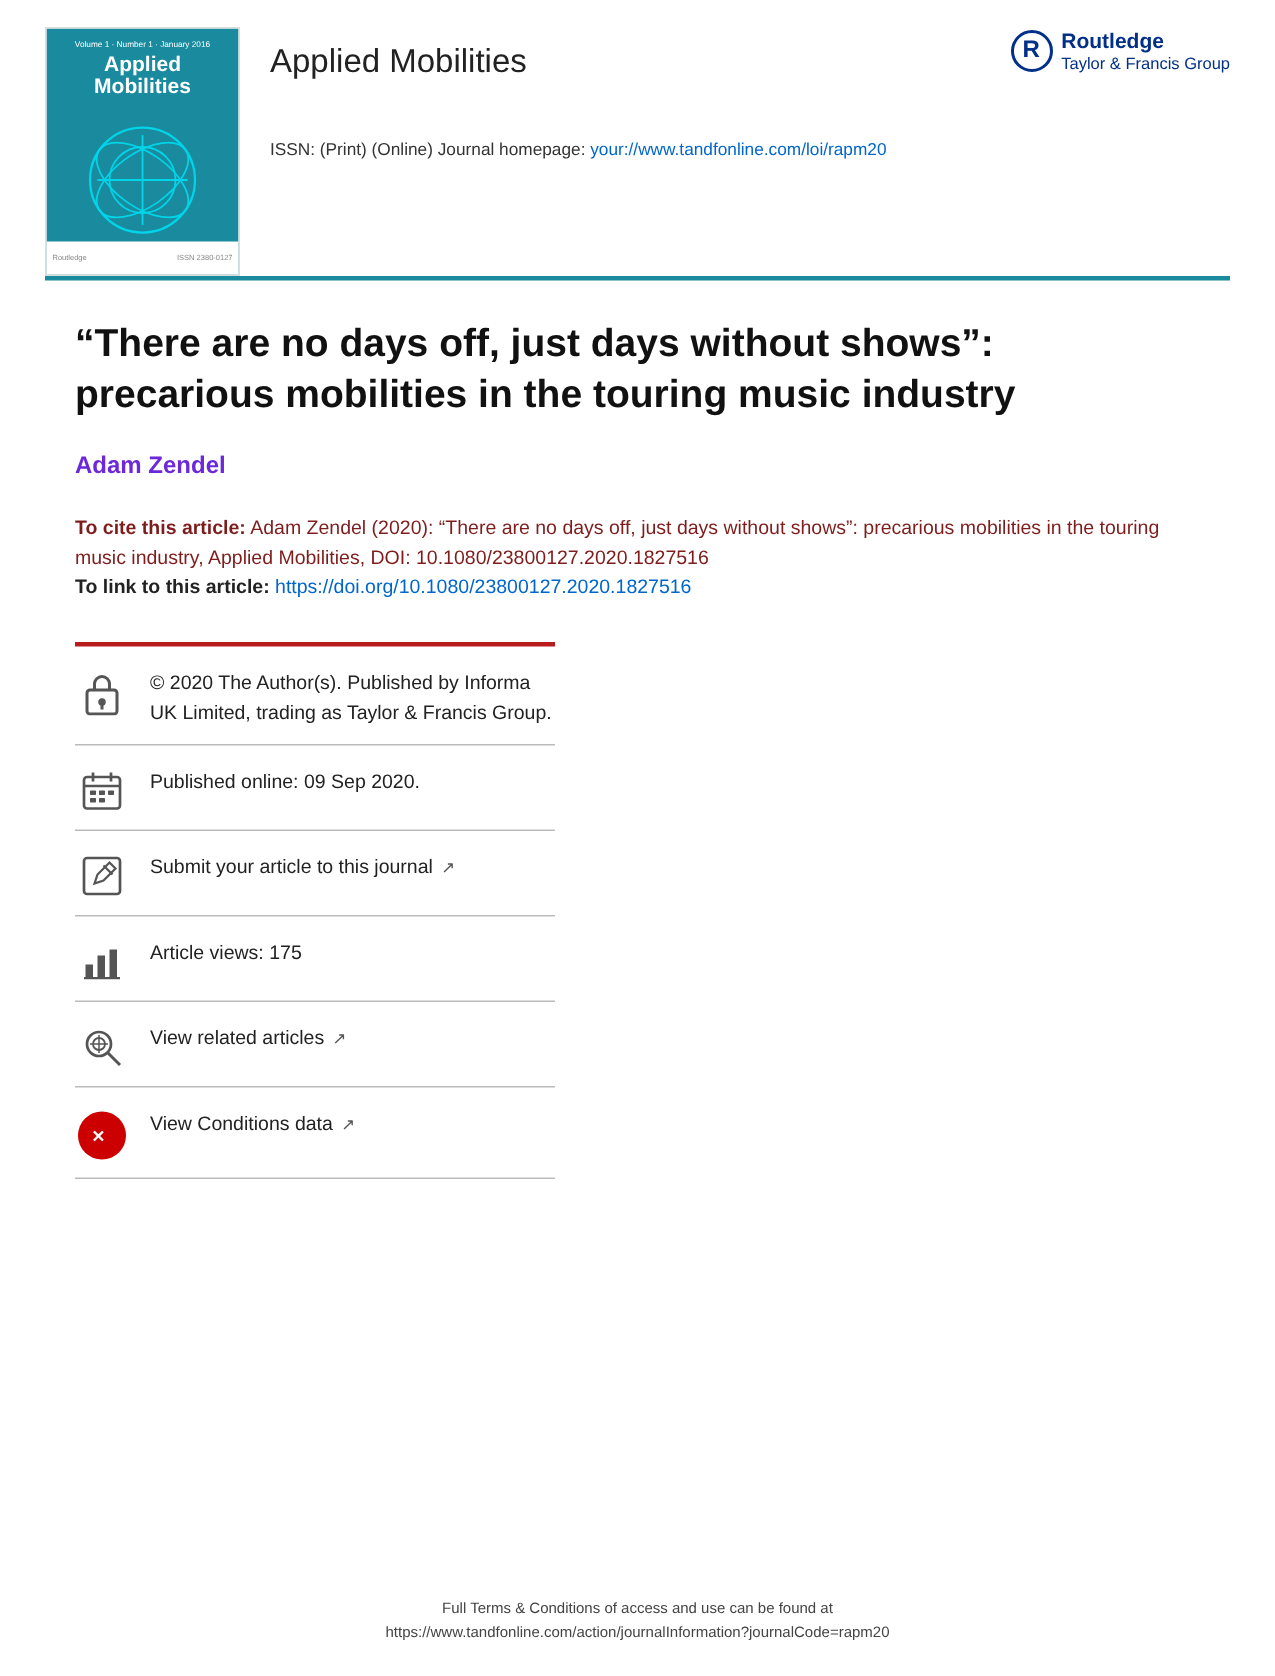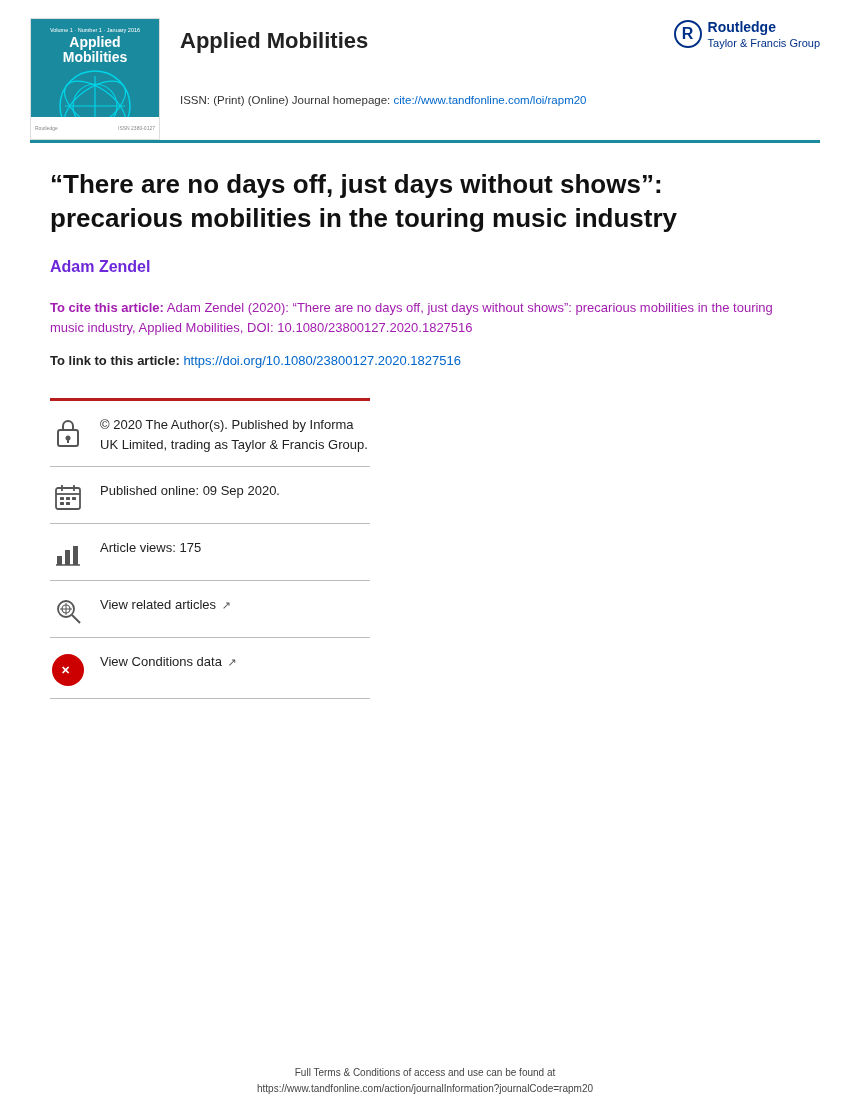"Applied" .journal-cover { height: 122px -> 166px }
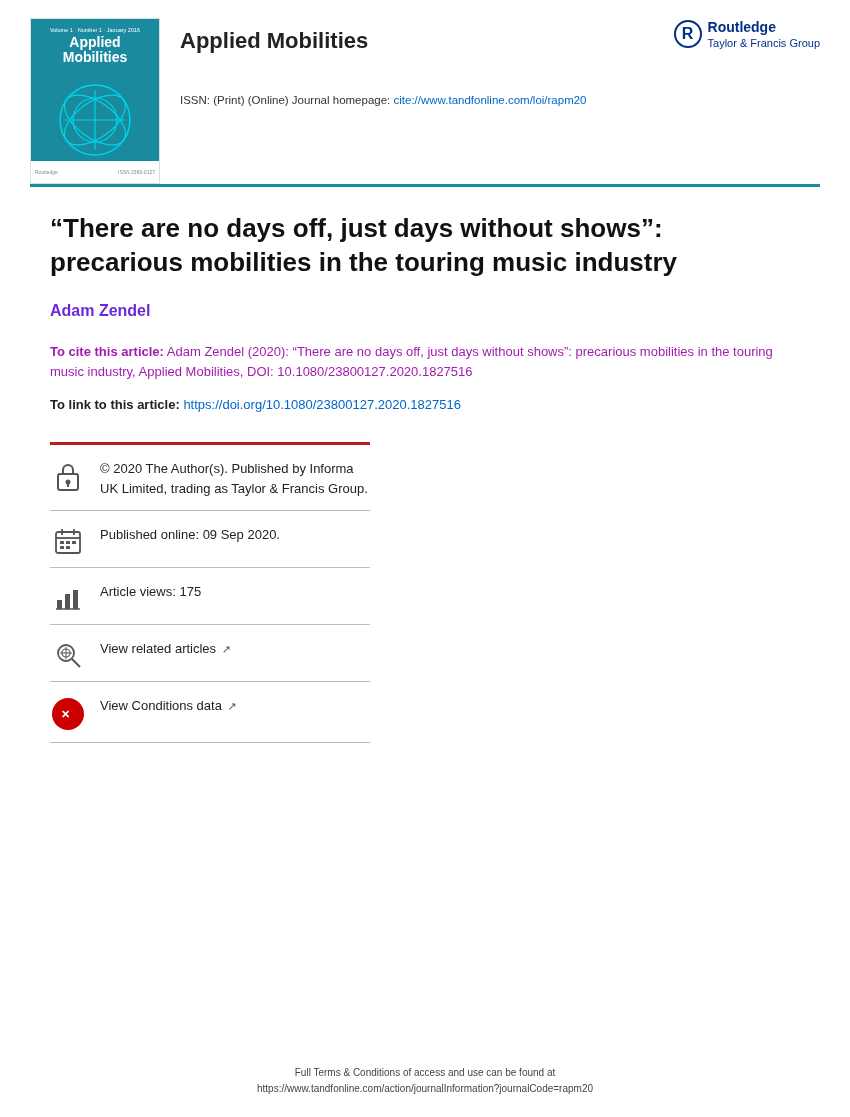"Applied Mobilities" .journal-title-main { font-weight: bold -> normal }
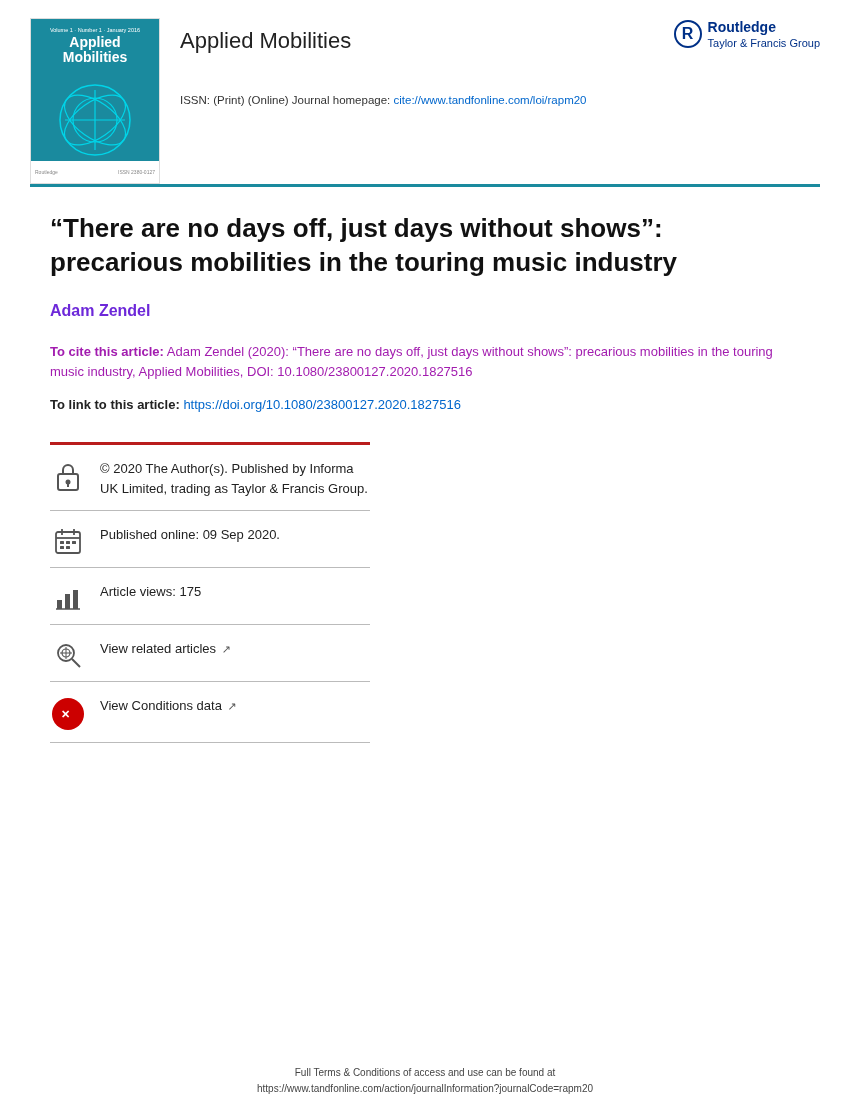"cite://www.tandfonline.com/loi/rapm20" a { text: cite://www.tandfonline.com/loi/rapm20 -> your://www.tandfonline.com/loi/rapm20 }
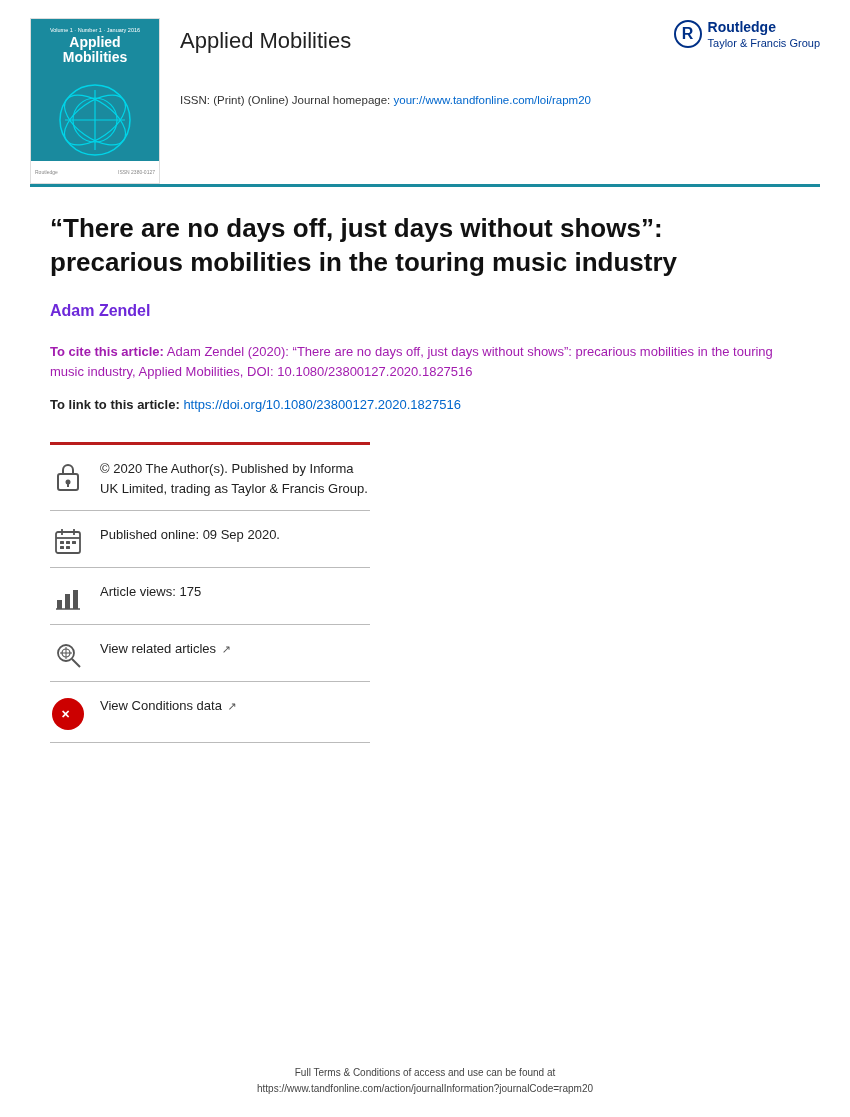"To cite this article: Adam" .citation-block { color: #a21caf -> #7f1d1d; margin-bottom: 14px -> none }
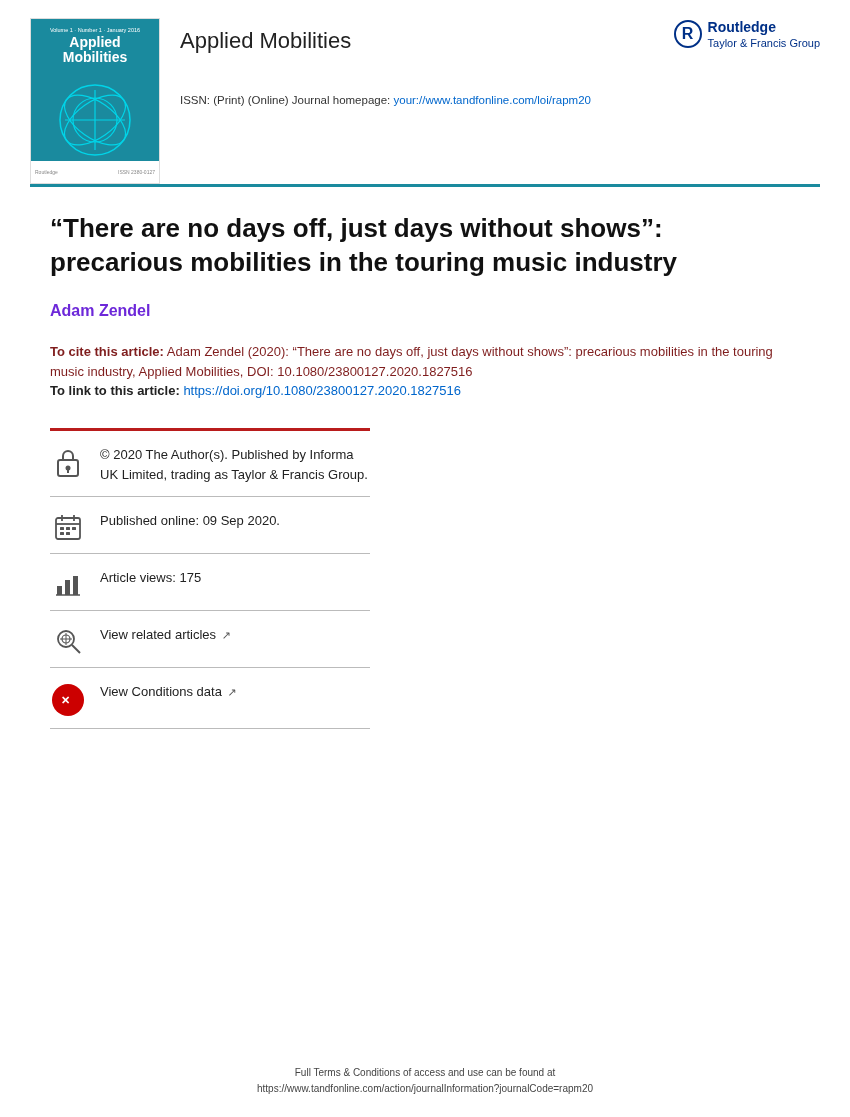"Submit your article to this" div.info-row { html: none -> <div> <div> <svg> <rect></rect> <path></path> <line></line> </svg> </div> <div> <a>Submit your article to this journal</a> <span>↗</span> </div> </div> }
